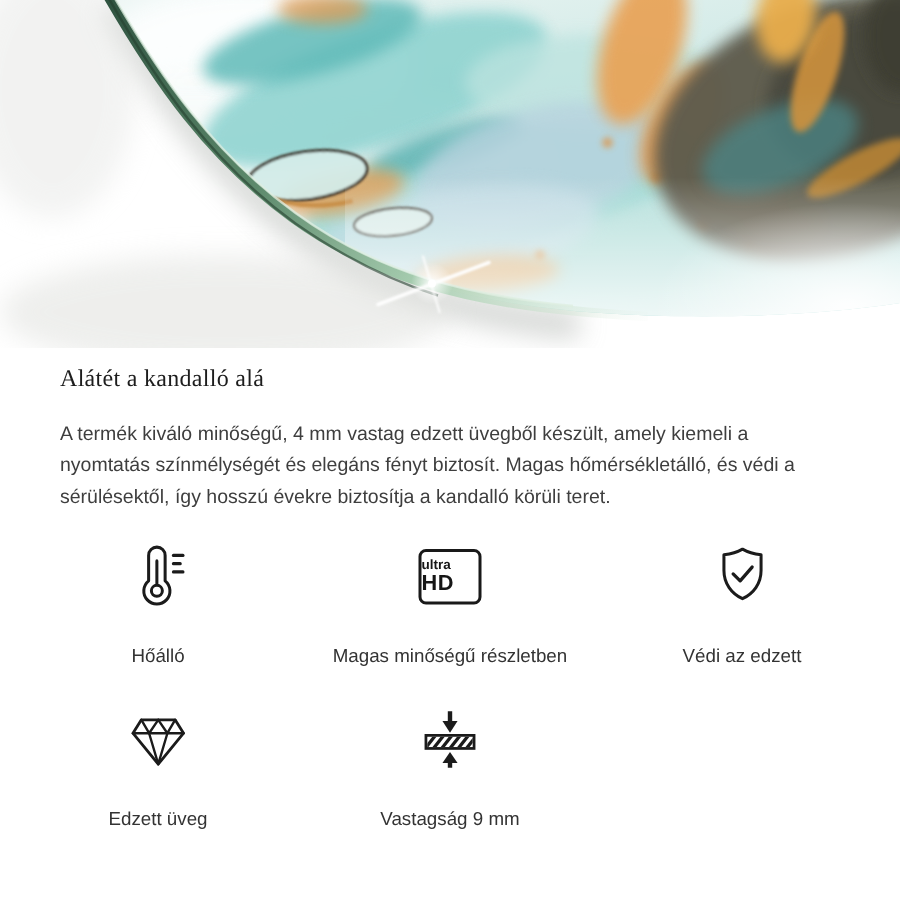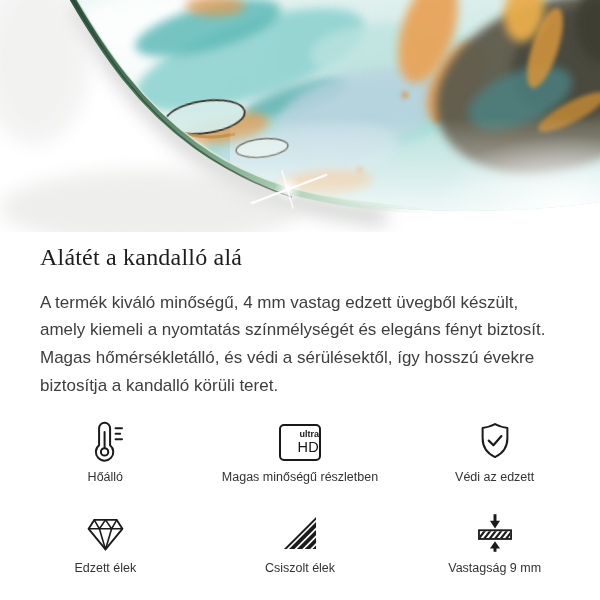"Alátét a kandalló alá" h1.title { font-size: 24px -> 16px }
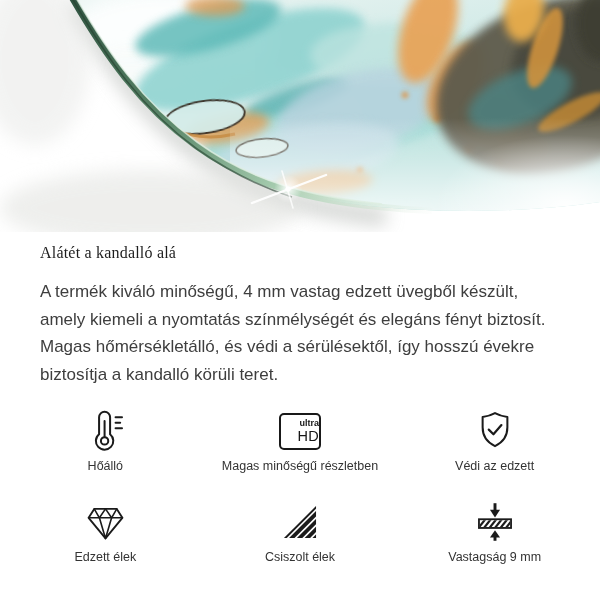"A termék kiváló minőségű, 4" p.desc { font-size: 17px -> 13px }
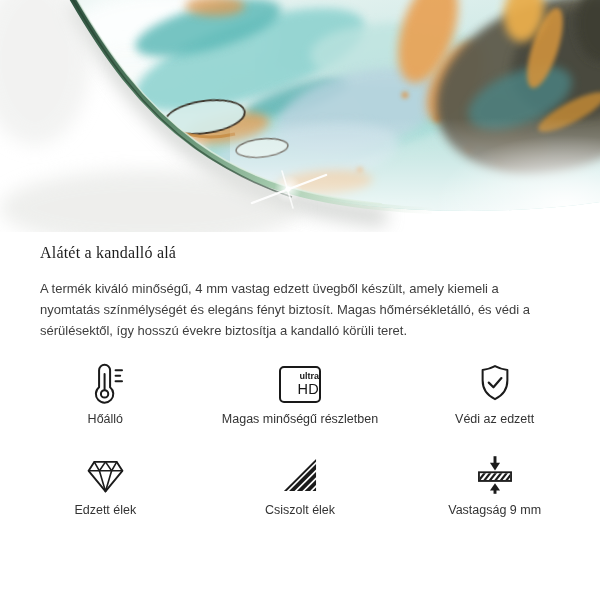"ultra" .uhd-box { align-items: flex-end -> flex-start }
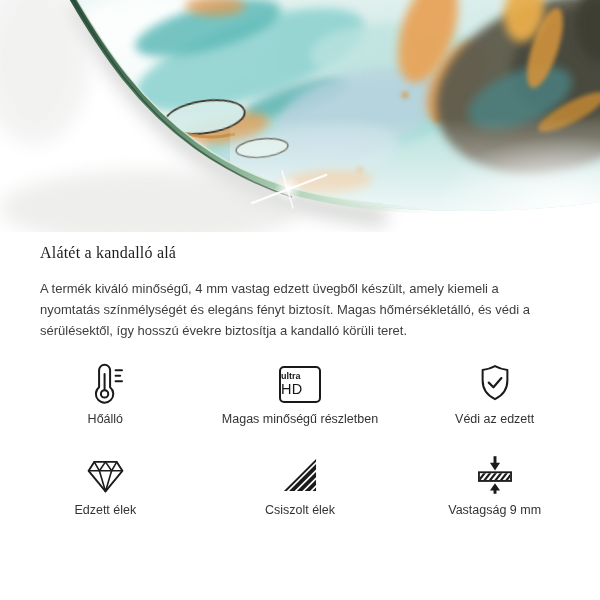"HD" .uhd-bottom { font-weight: 400 -> 700 }
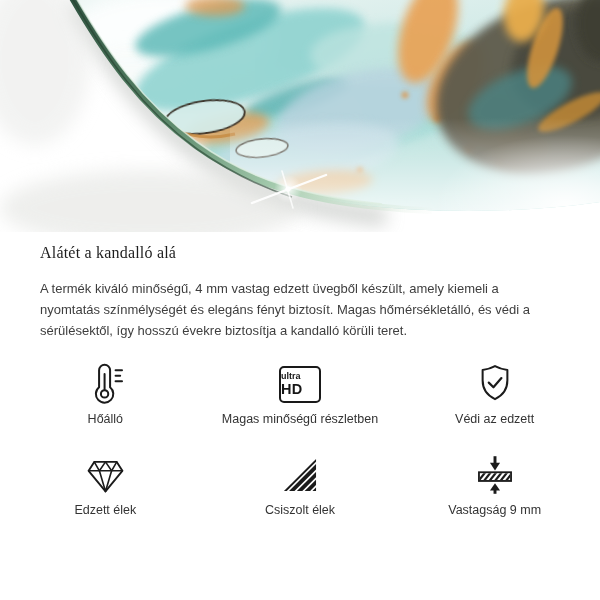"Hőálló" .feature .label { margin-top: 5px -> 23px }
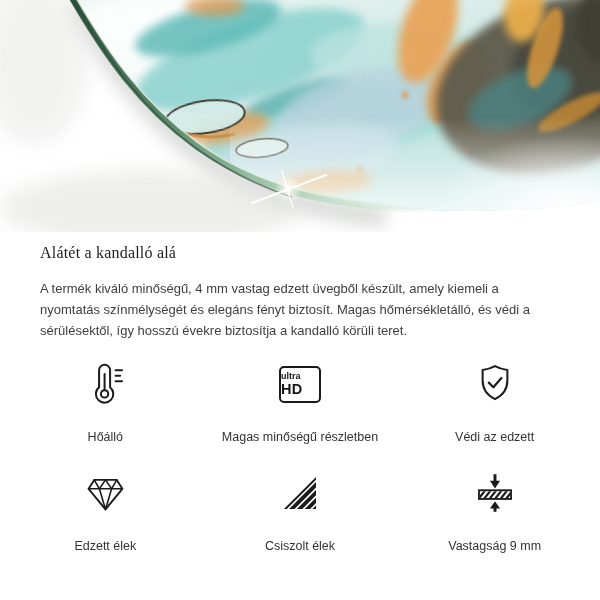"Edzett élek" div.label { text: élek -> üveg }
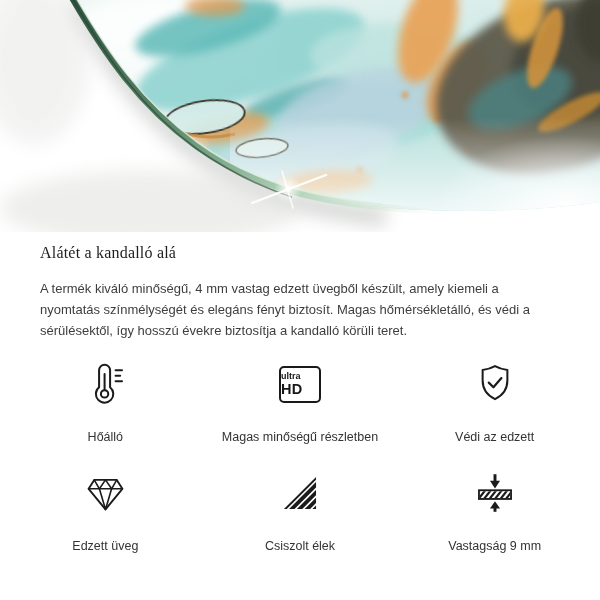"Csiszolt élek" div.feature { html: <div> <div> <svg> <defs> <clipPath> <path></path> </clipPath> </defs> <g> <line></line> <line></line> <line></line> <line></line> <line></line> </g> </svg> </div> <div>Csiszolt élek</div> </div> -> none }
